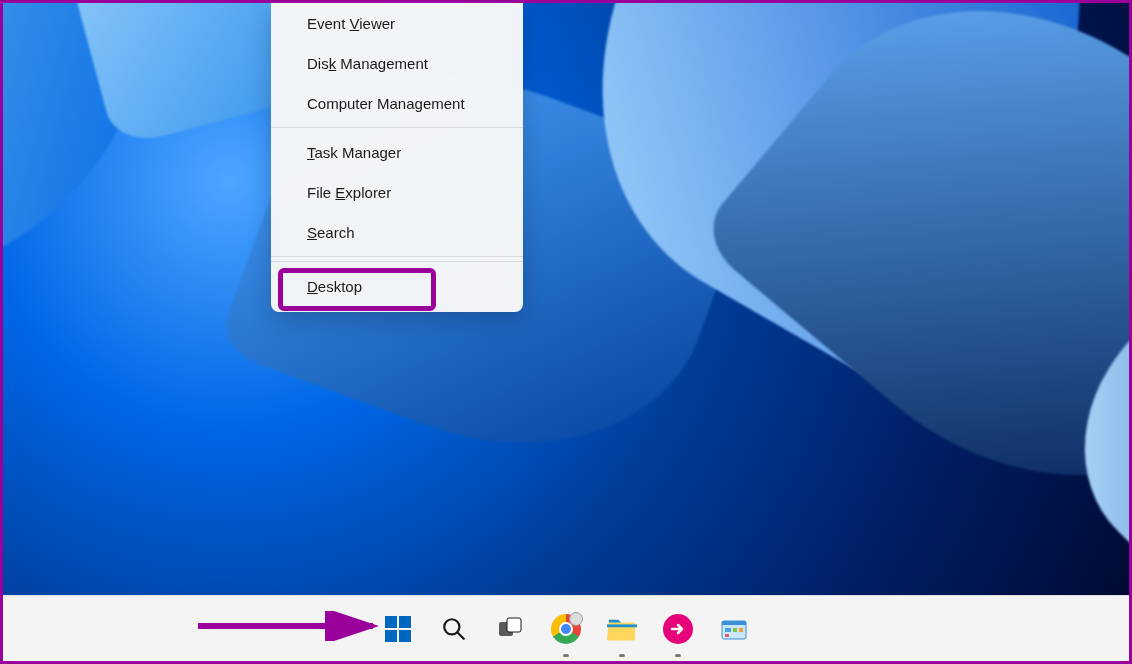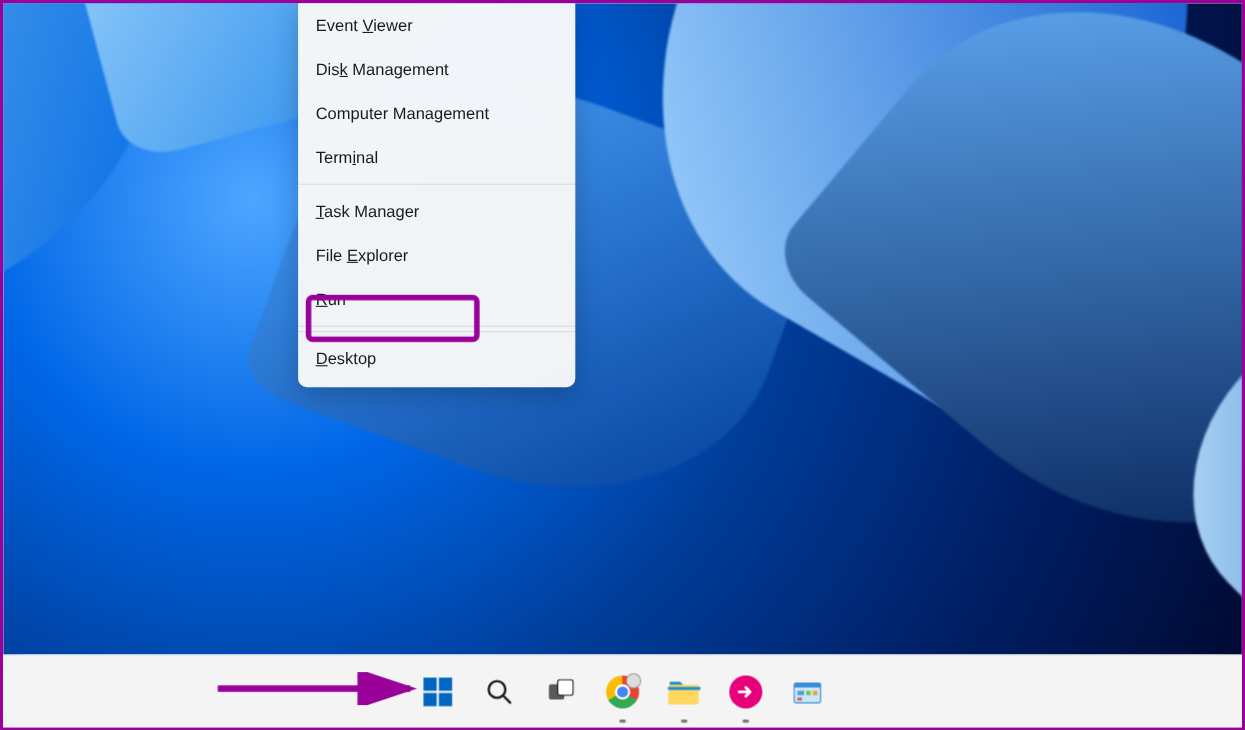"Event Viewer" .menu-item { margin-left: none -> 20px }
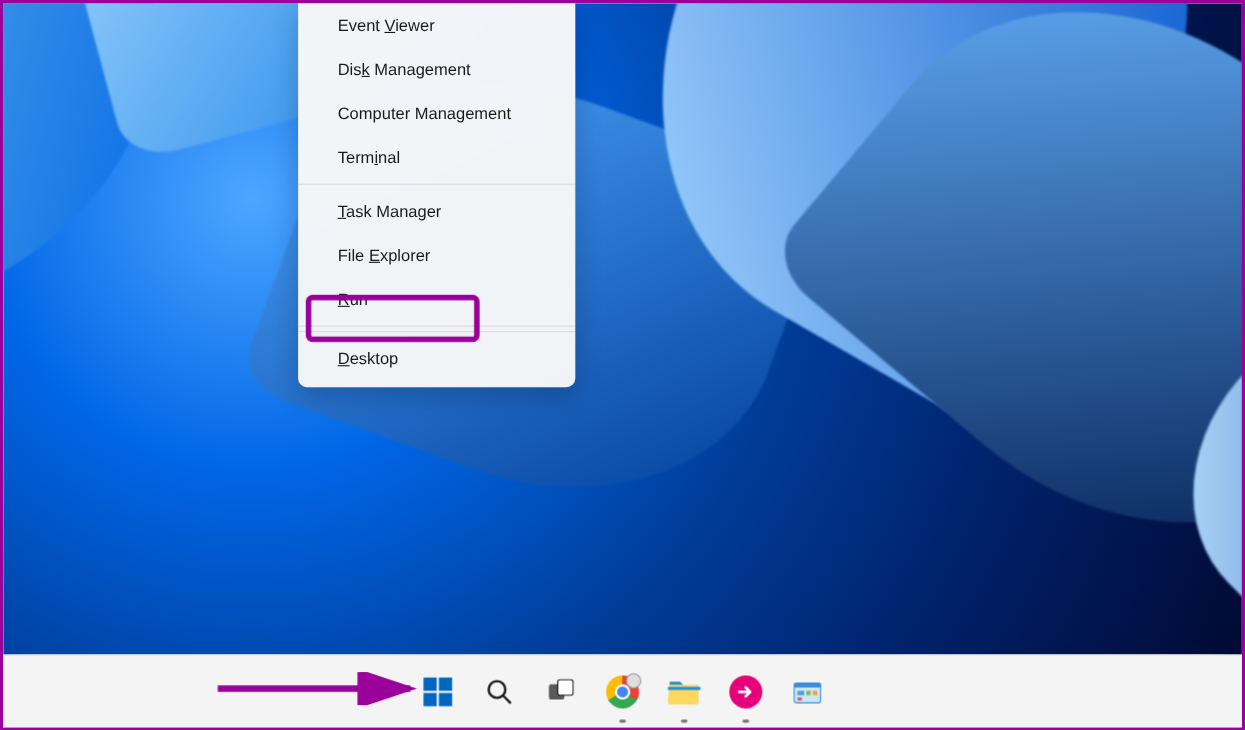"Terminal" div.menu-item { html: <div> <span>Term<u>i</u>nal</span> </div> -> none }
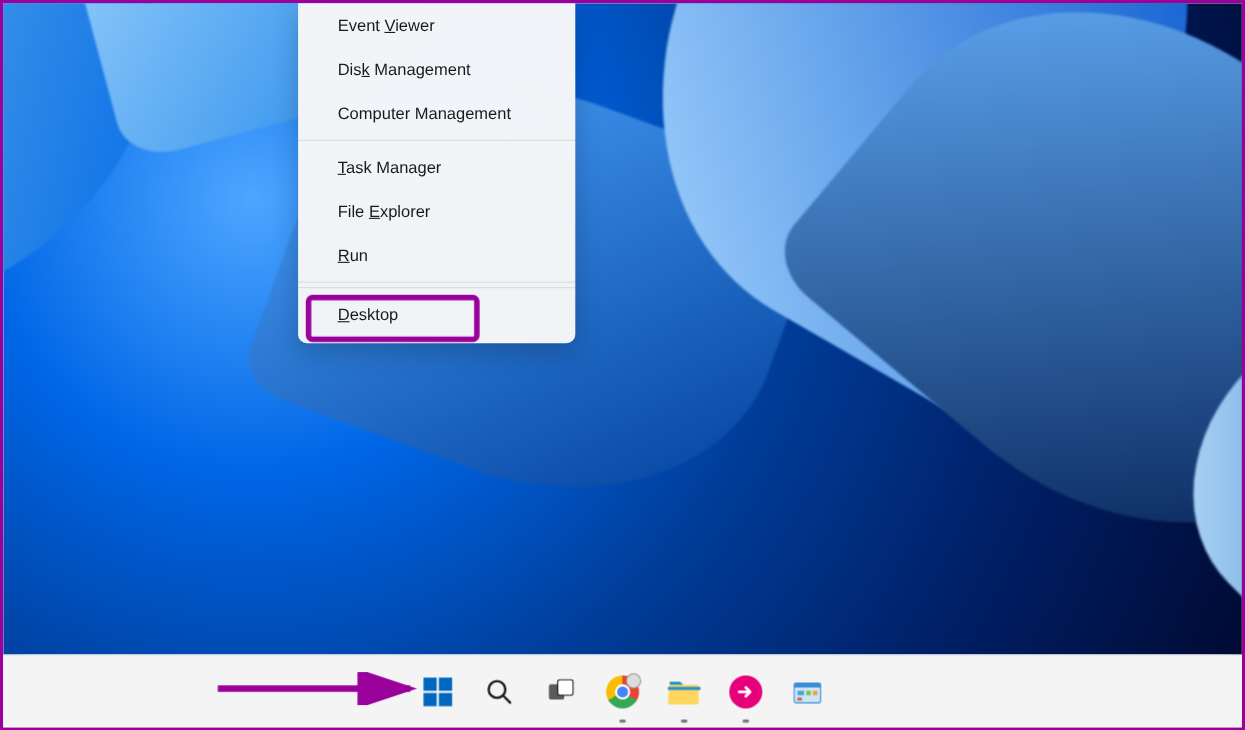"Search" div.menu-item { html: none -> <div> <span><u>S</u>earch</span> </div> }
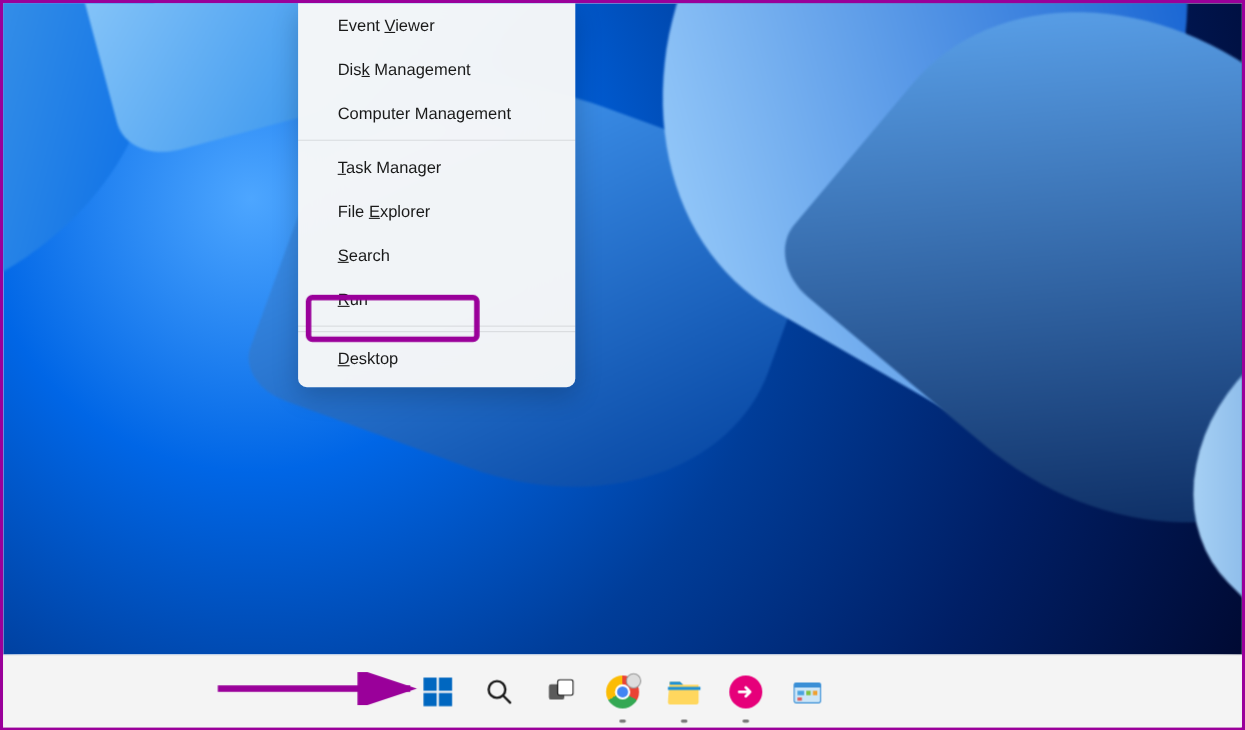"Run" div.menu-item { html: <div> <span><u>R</u>un</span> </div> -> none }
